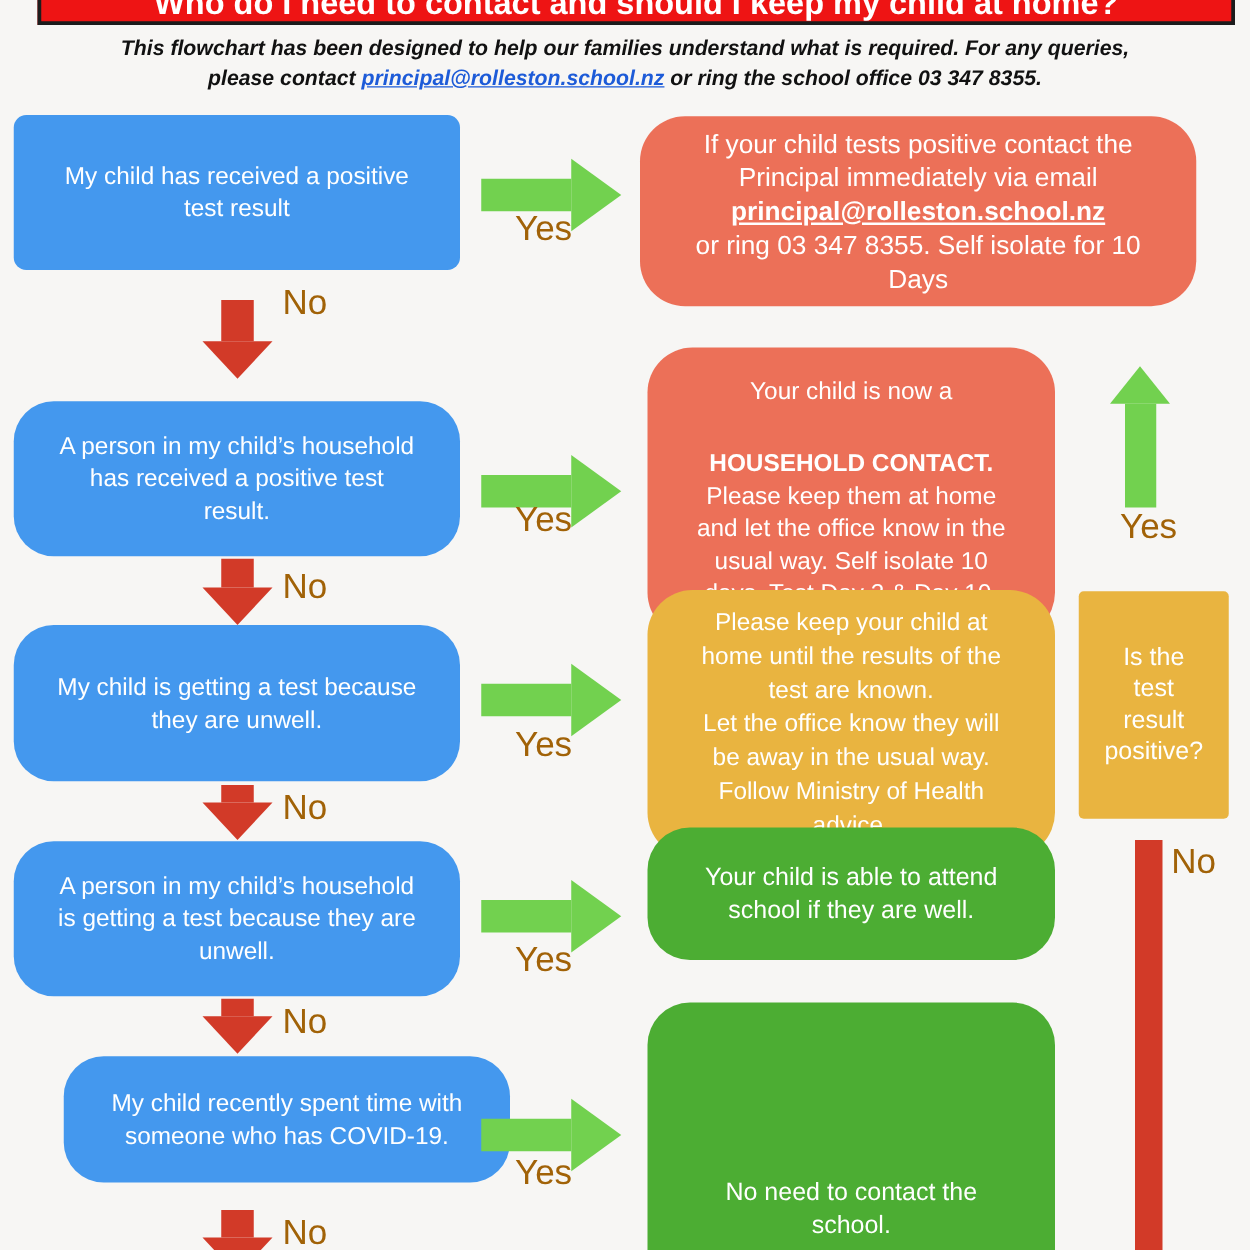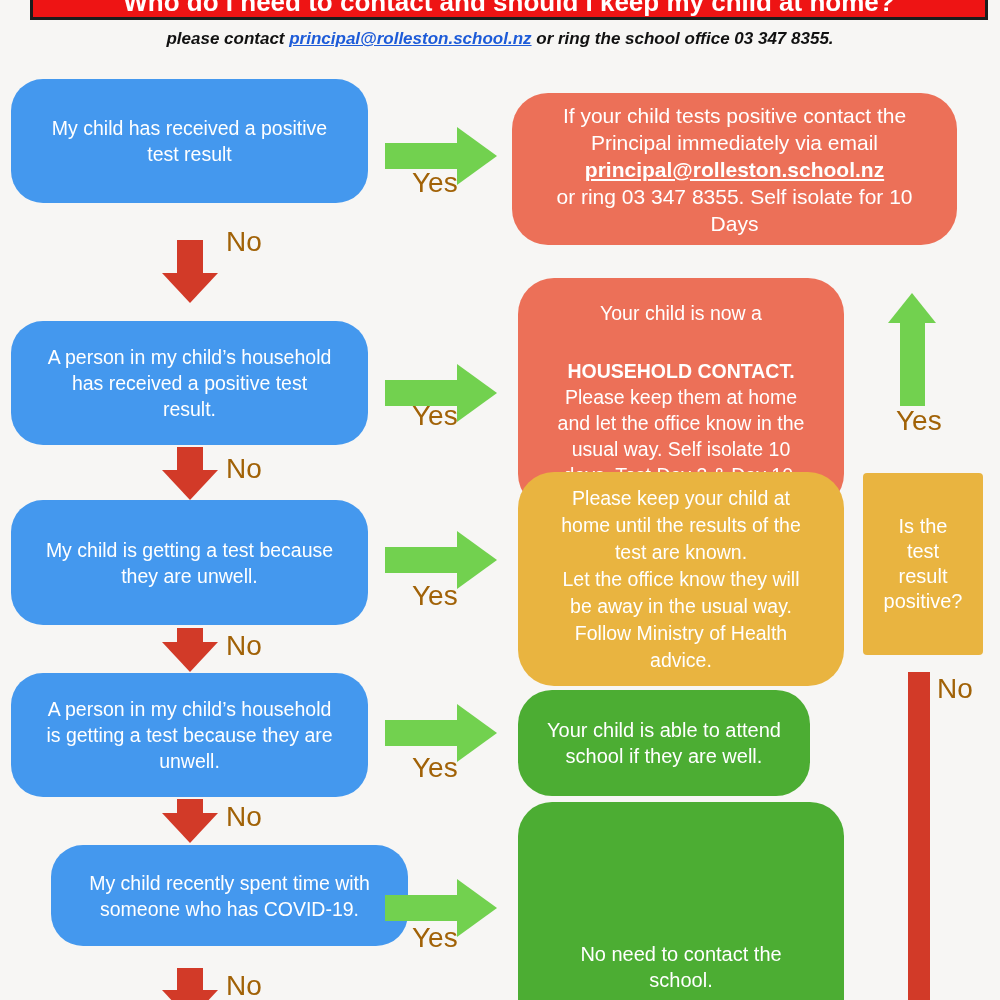"This flowchart has been designed" div { html: none -> <div>This flowchart has been designed to help our families understand what is required. For any queries,</div> }
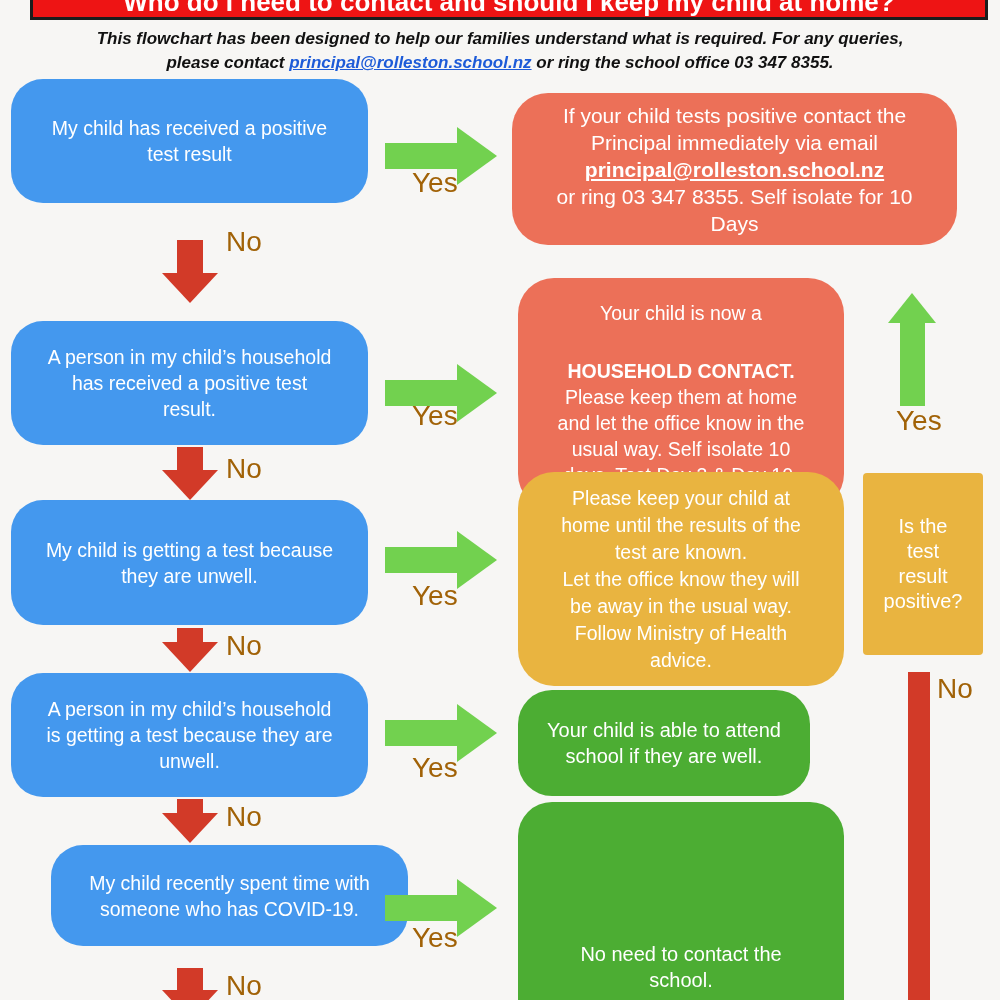"My child has received a" div.abs { border-radius: none -> 10px; top: 79px -> 92px }
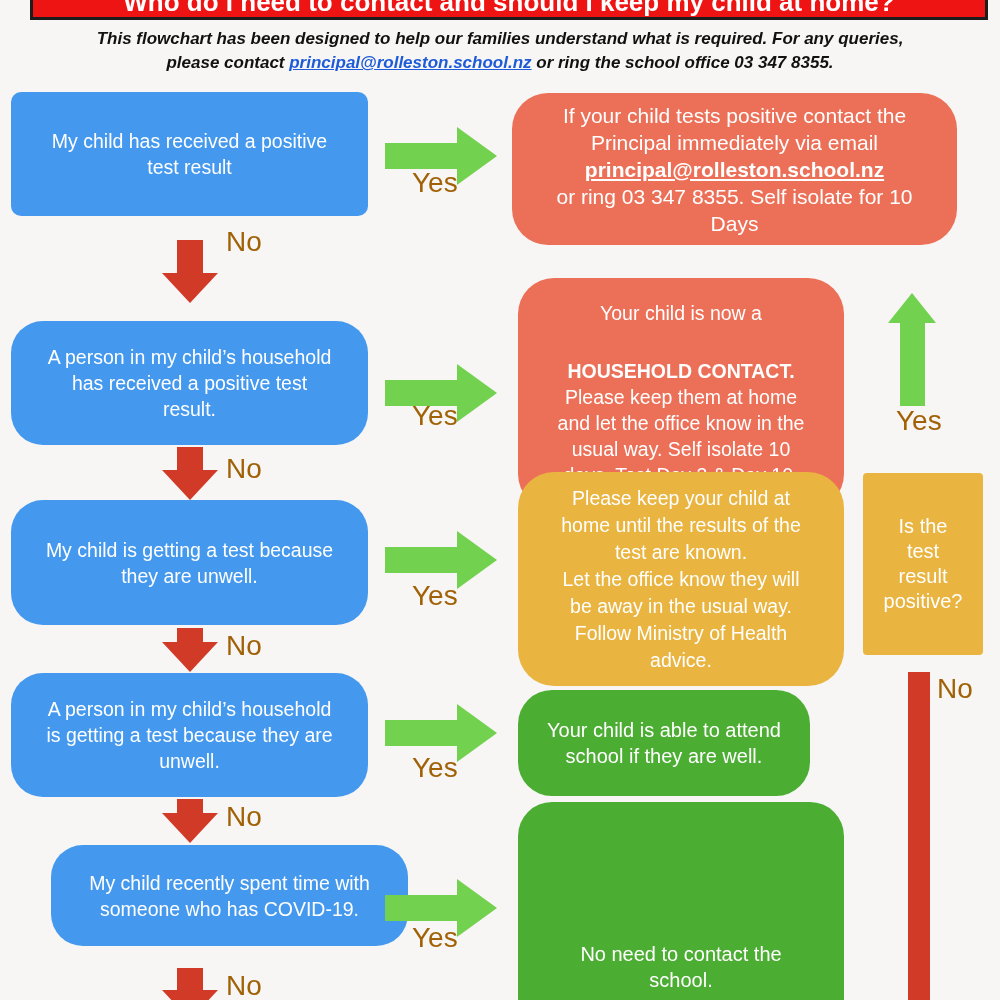"Your child is able to" div.abs { top: 690px -> 662px; width: 292px -> 326px }
